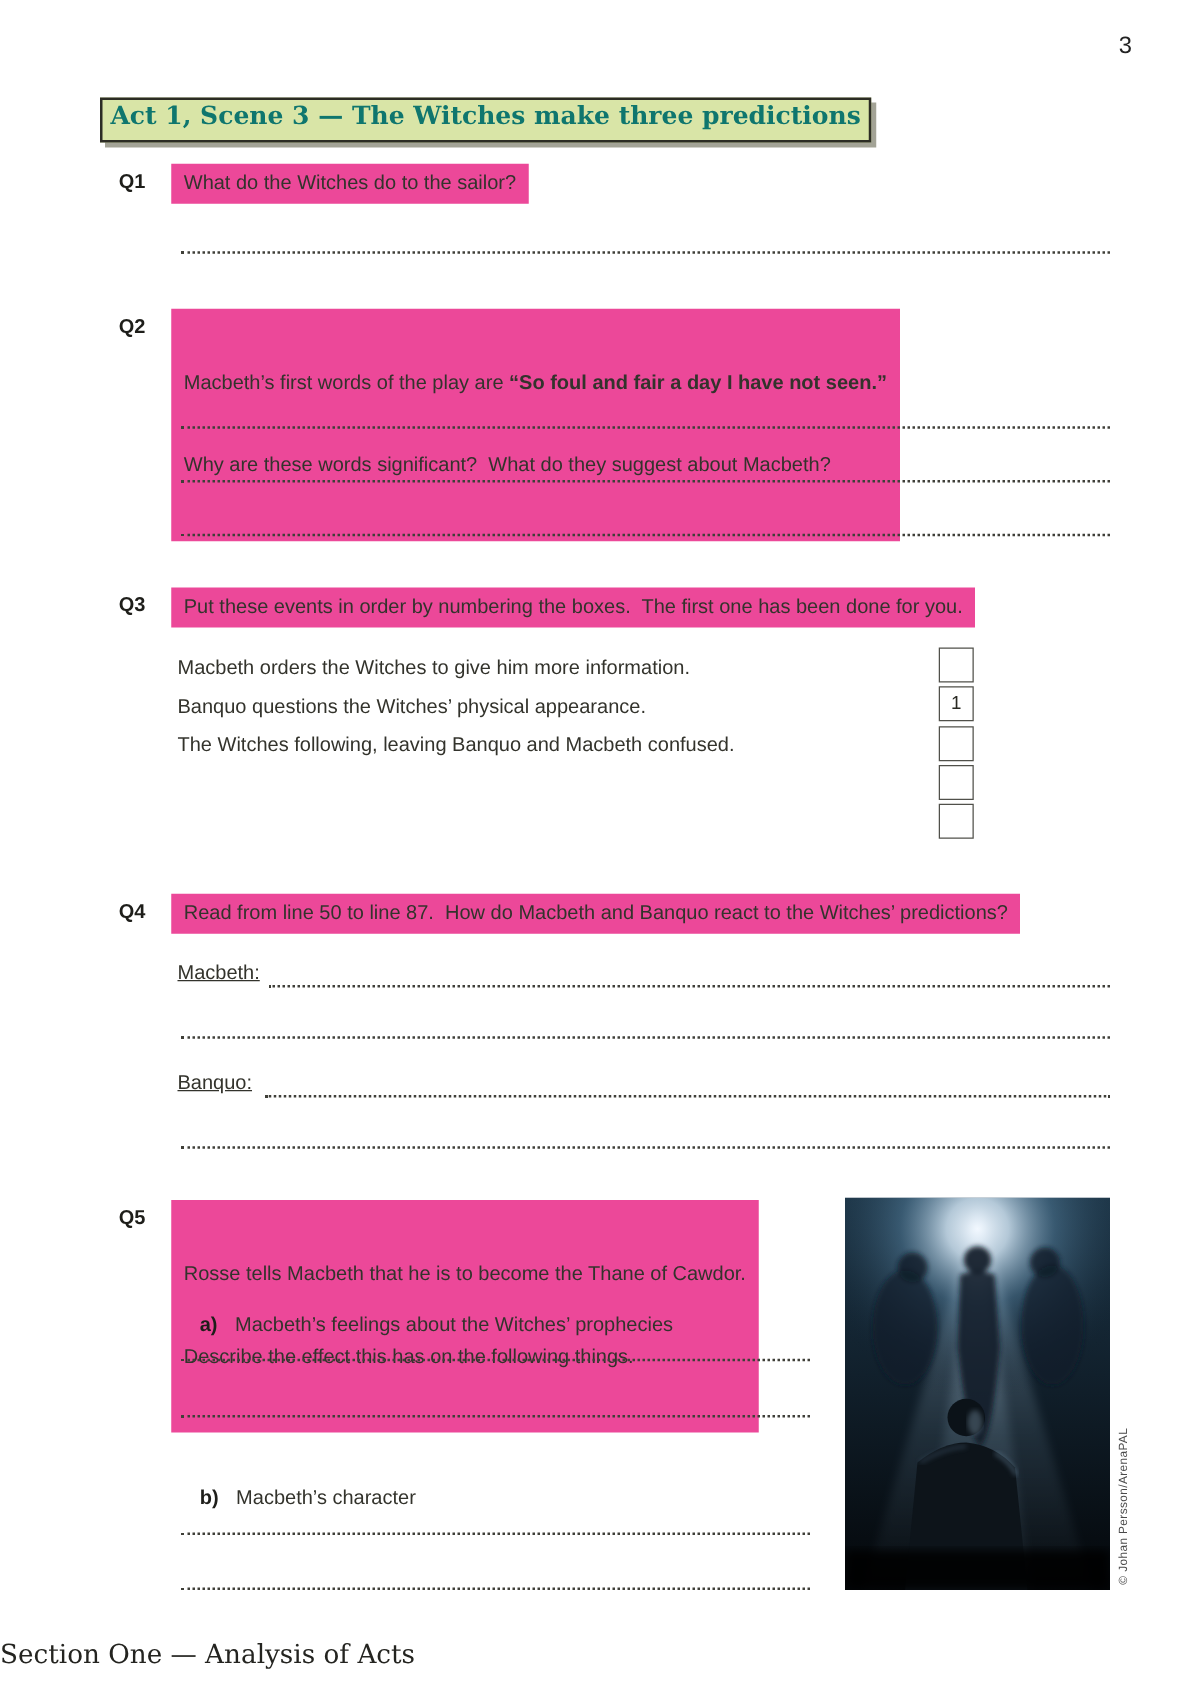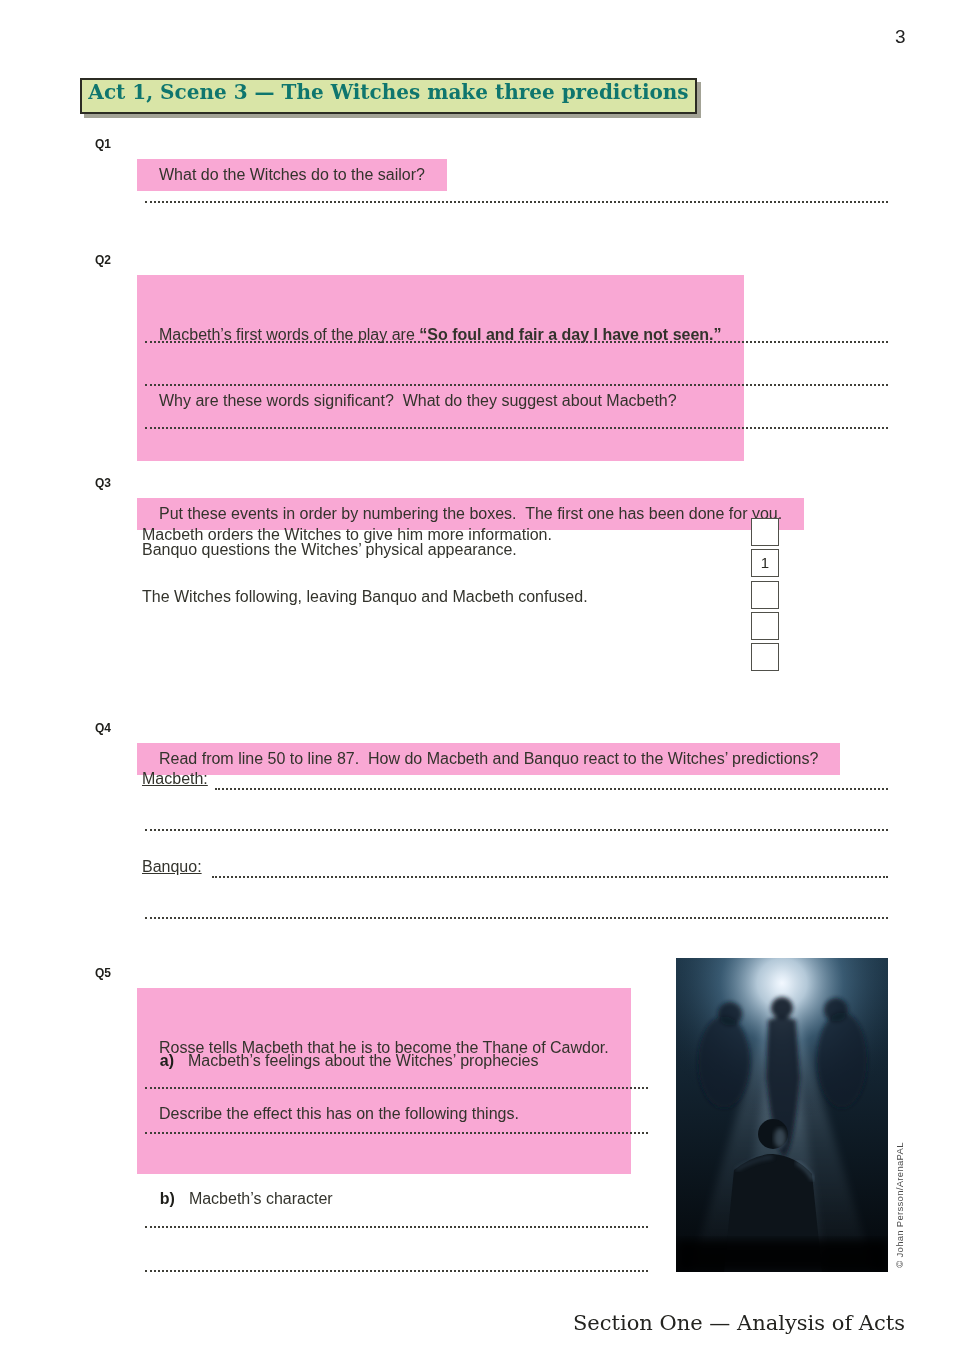"Q1" .q-label { font-size: 12px -> 16px }
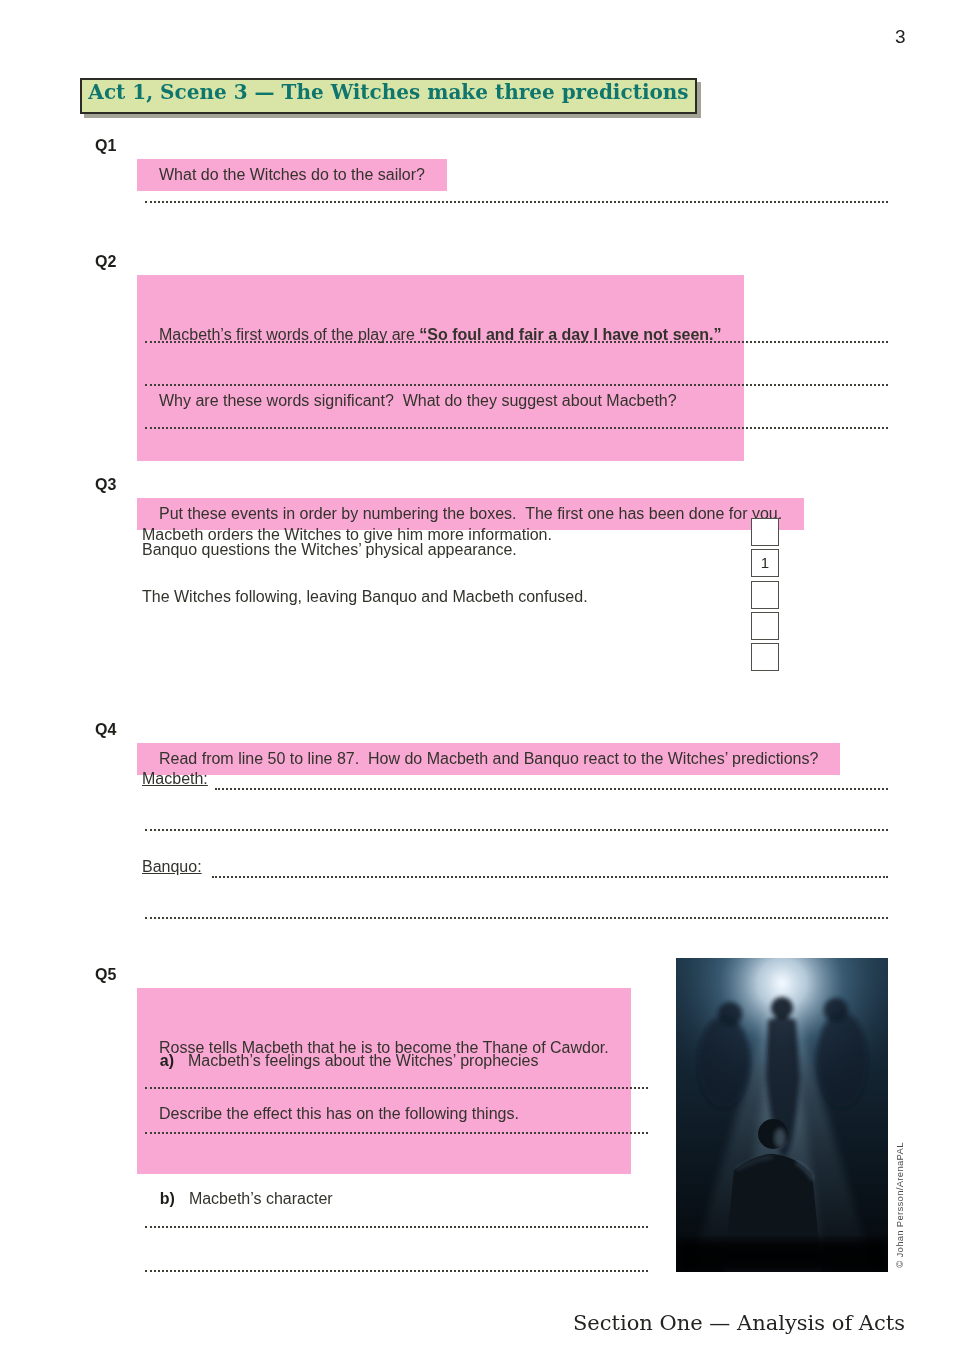"What do the Witches do" .hl { background: #f9a8d4 -> #ec4899; margin-top: 28px -> none; padding: 5px 22px -> 5px 10px }
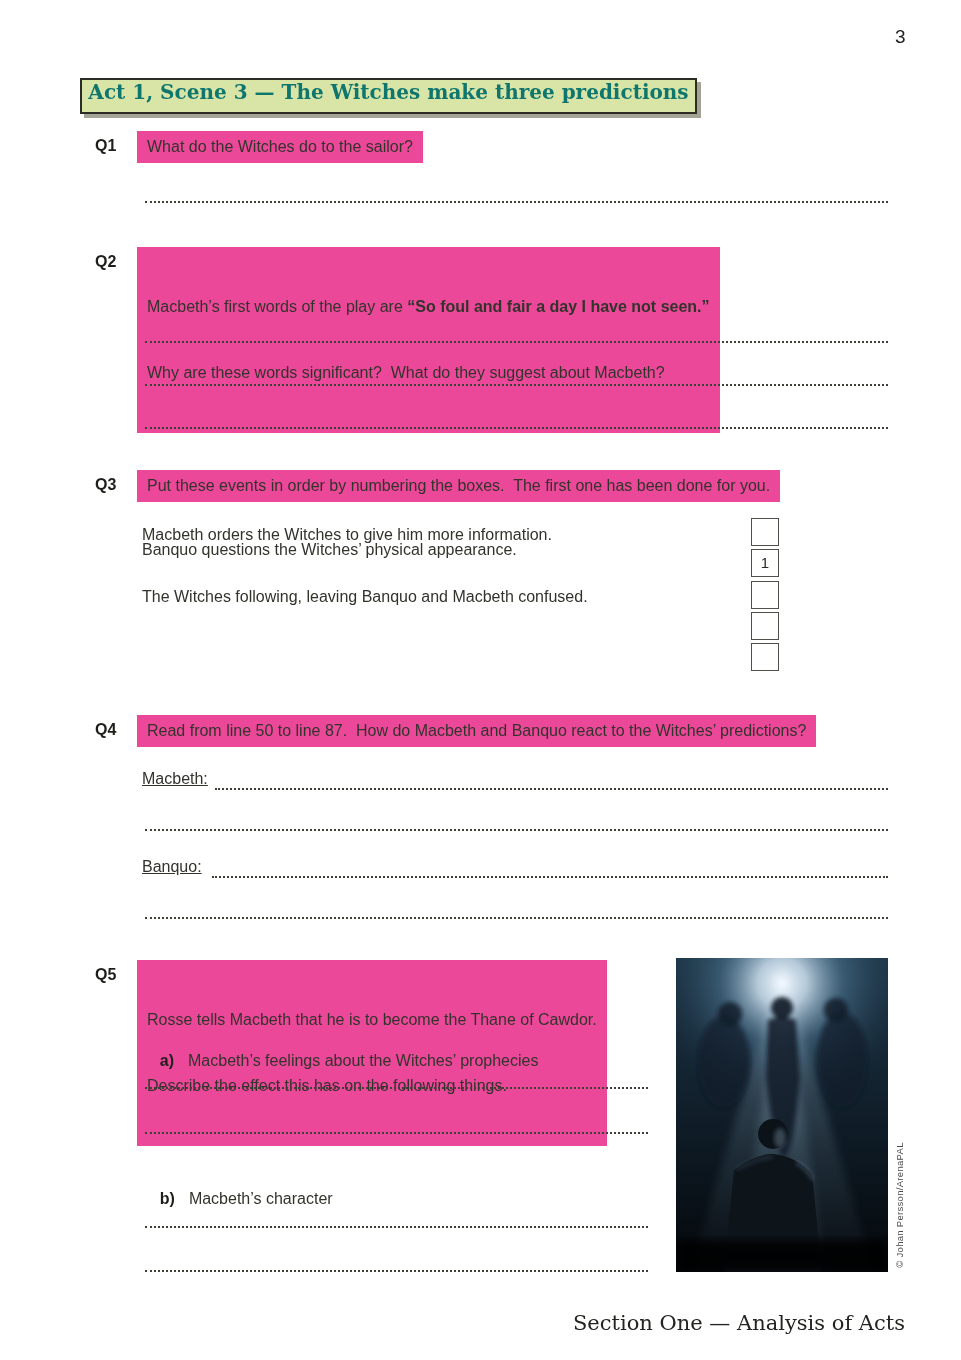"Banquo questions the Witches’ physical" div.q3-row { top: 541px -> 557px }
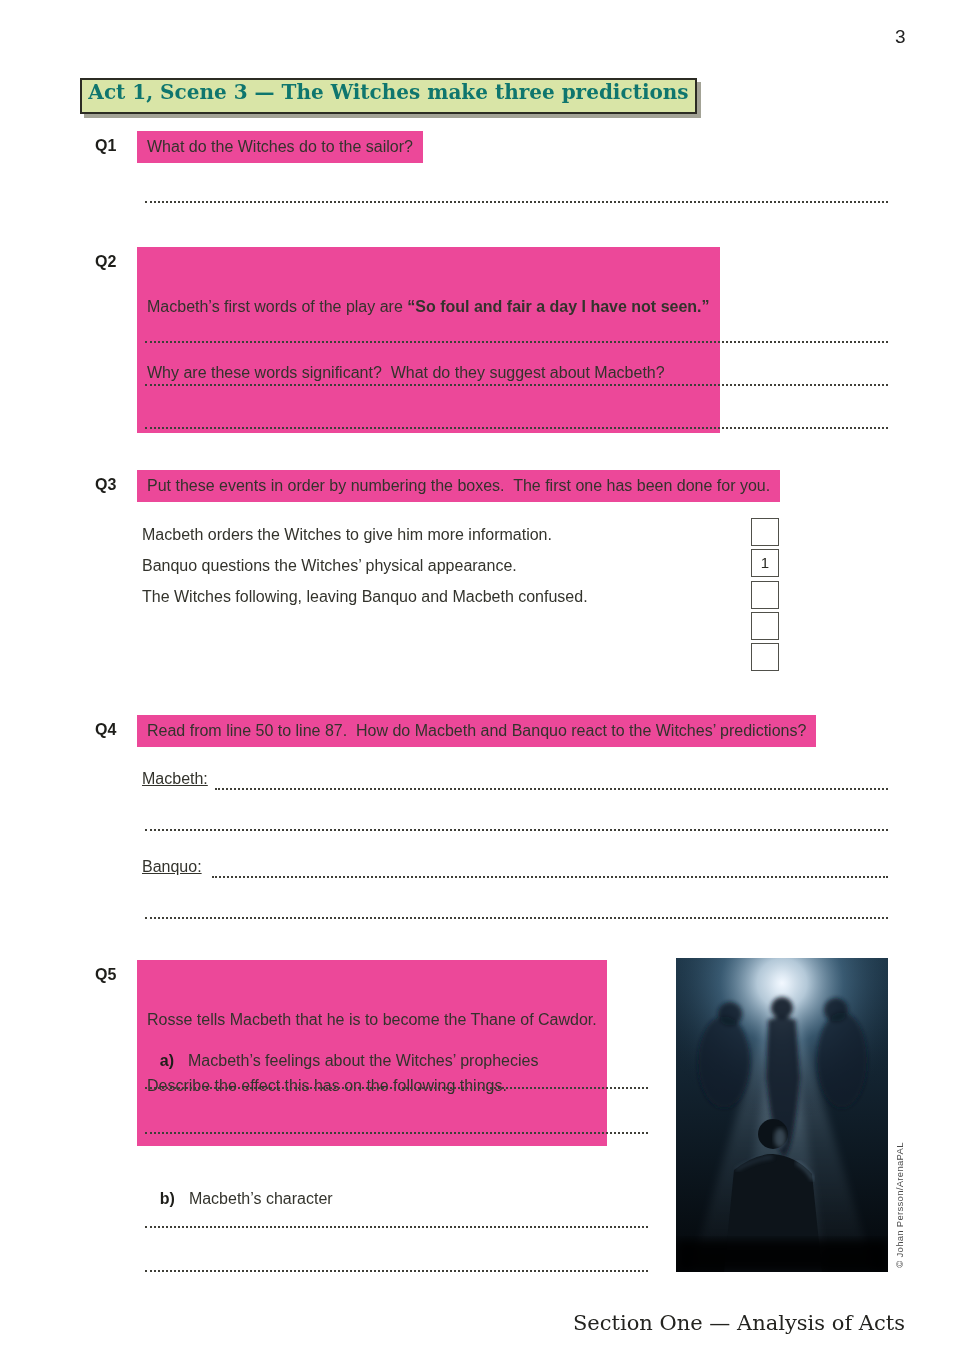"Section One — Analysis of" .footer { text-align: right -> none }
